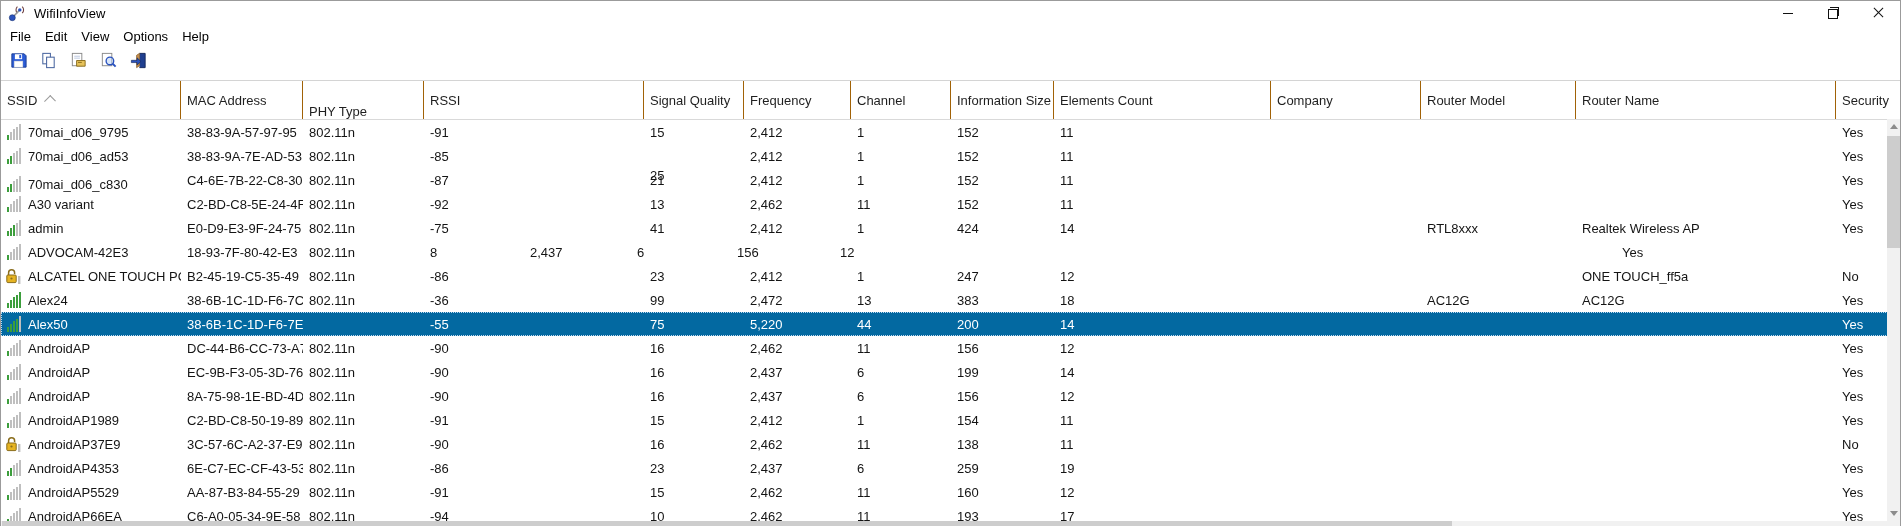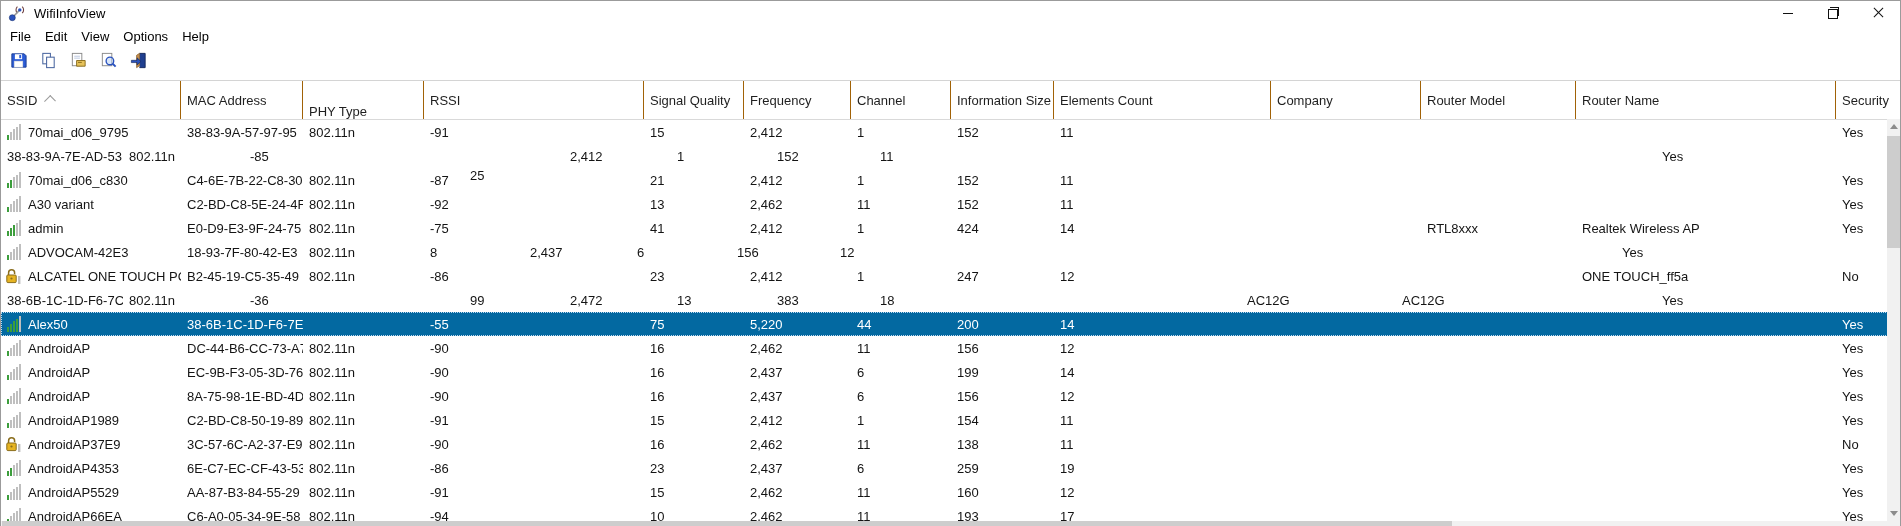"70mai_d06_ad53" div.cell { html: none -> <div> <span> <span> <i></i> <i></i> <i></i> <i></i> <i></i> </span> </span> <span>70mai_d06_ad53</span> </div> }
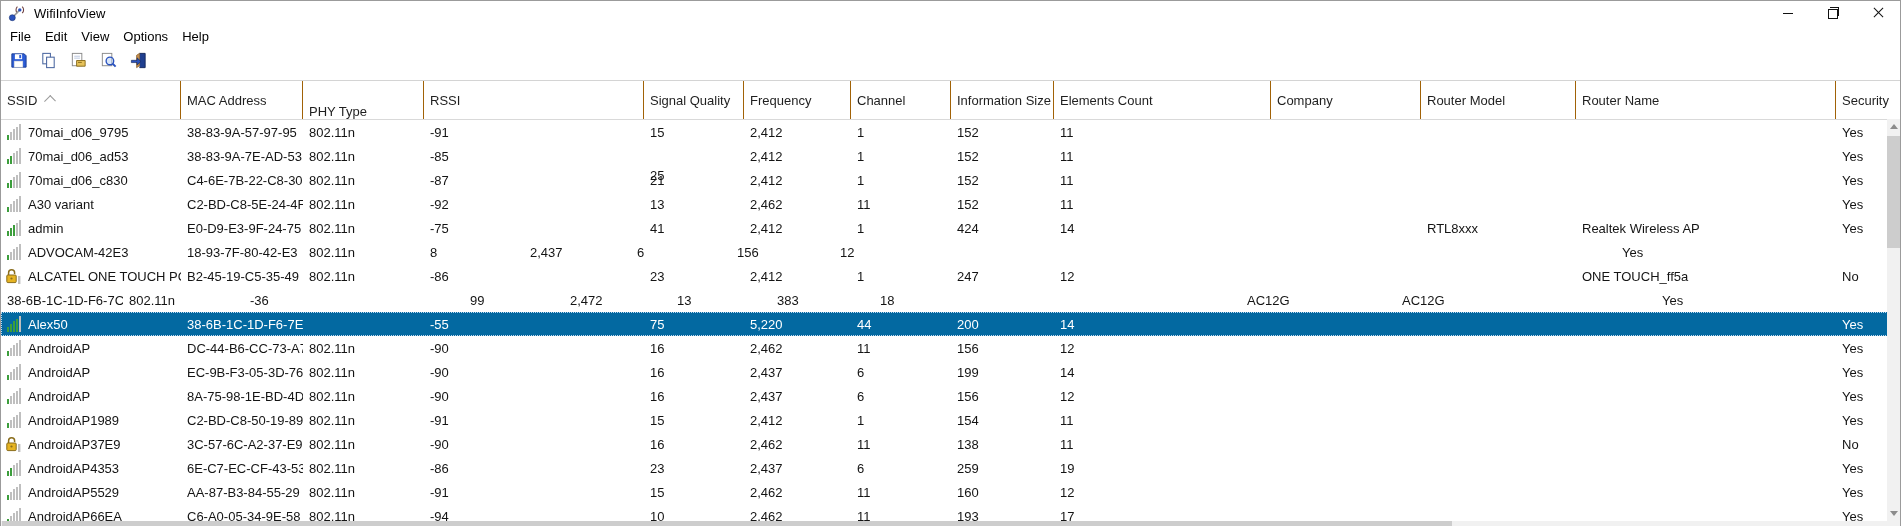"70mai_d06_c830" div.cell { align-items: none -> flex-end }
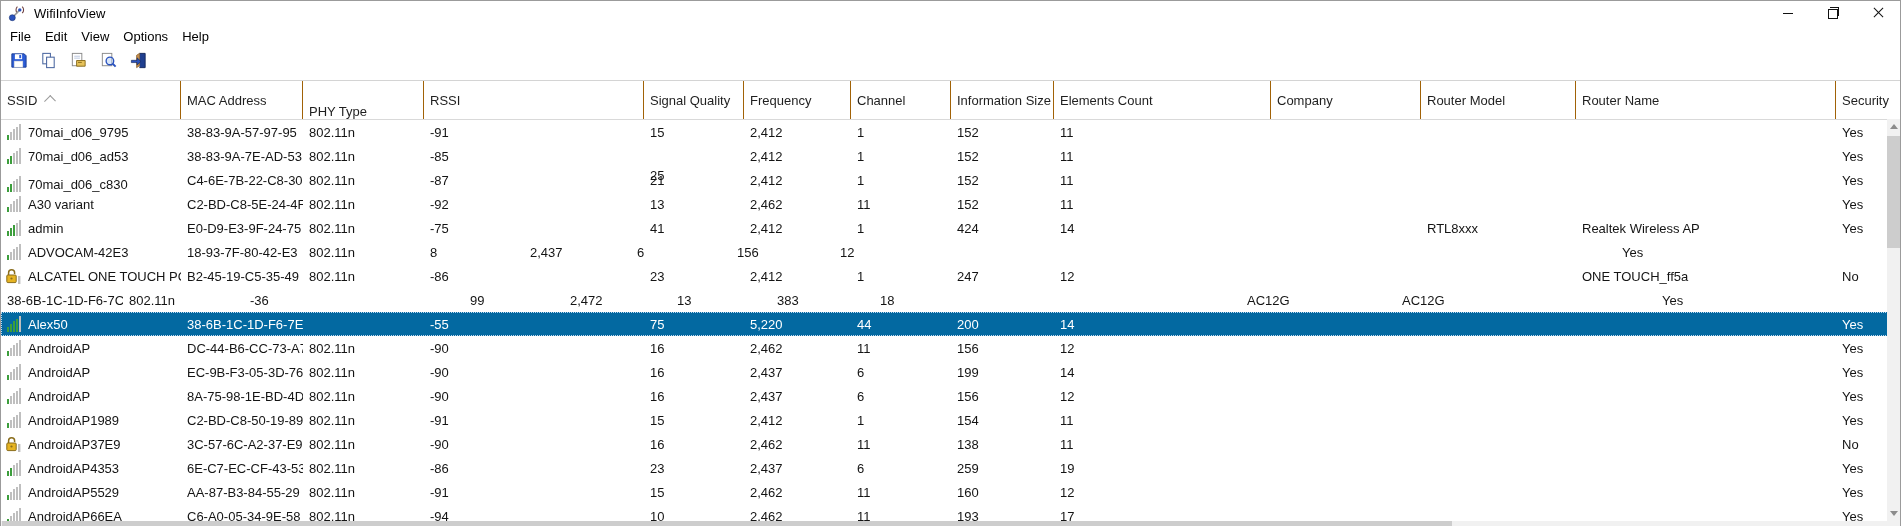"Alex24" div.cell { html: none -> <div> <span> <span> <i></i> <i></i> <i></i> <i></i> <i></i> </span> </span> <span>Alex24</span> </div> }
